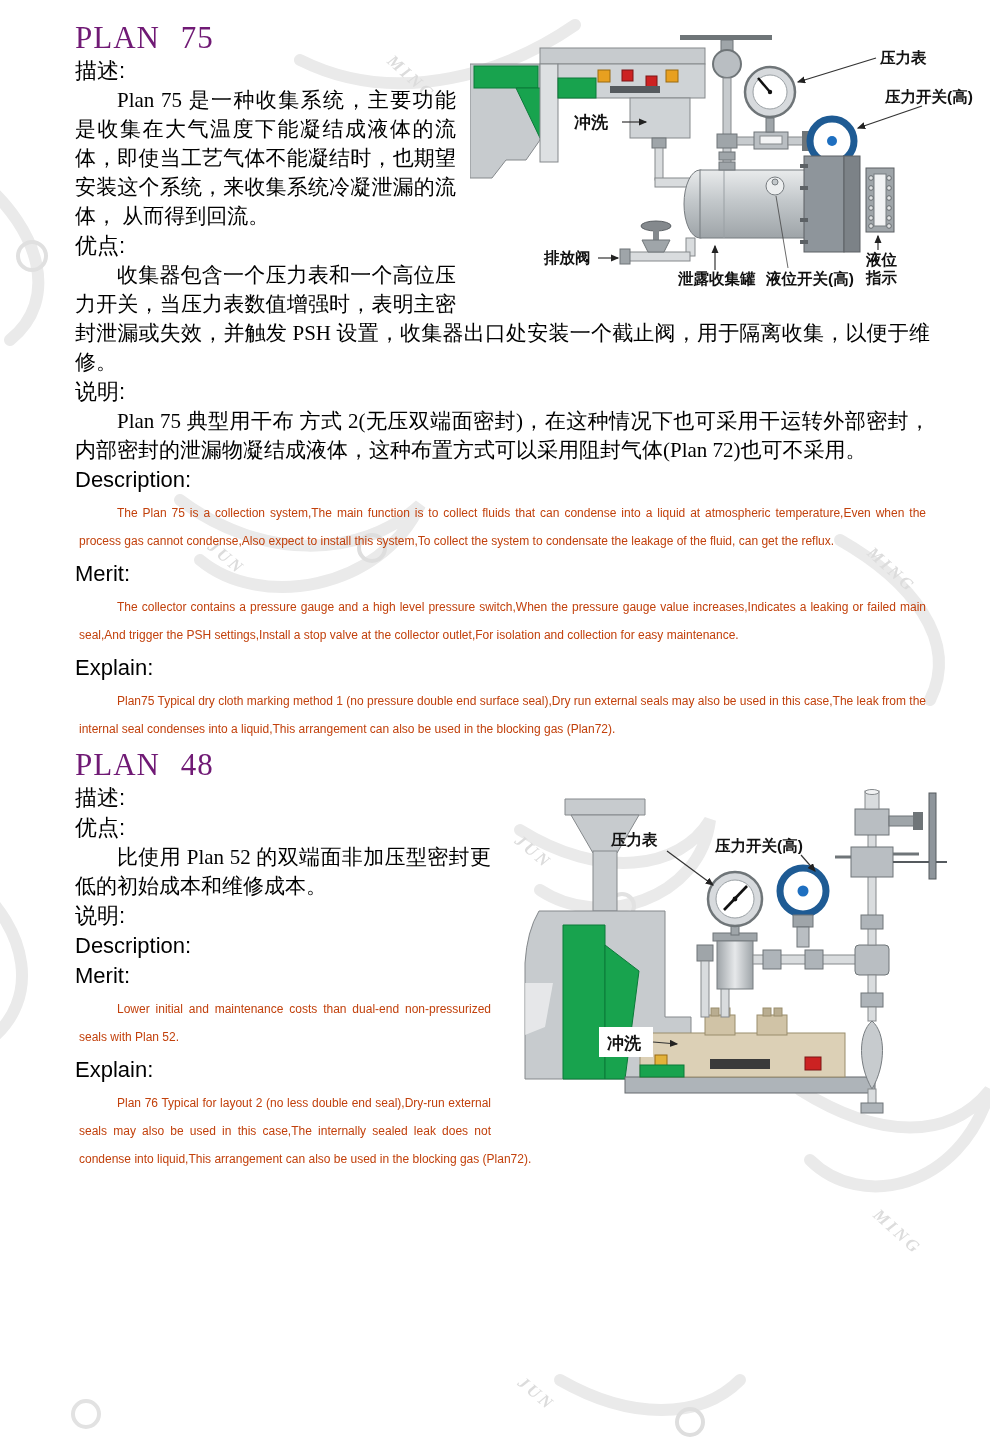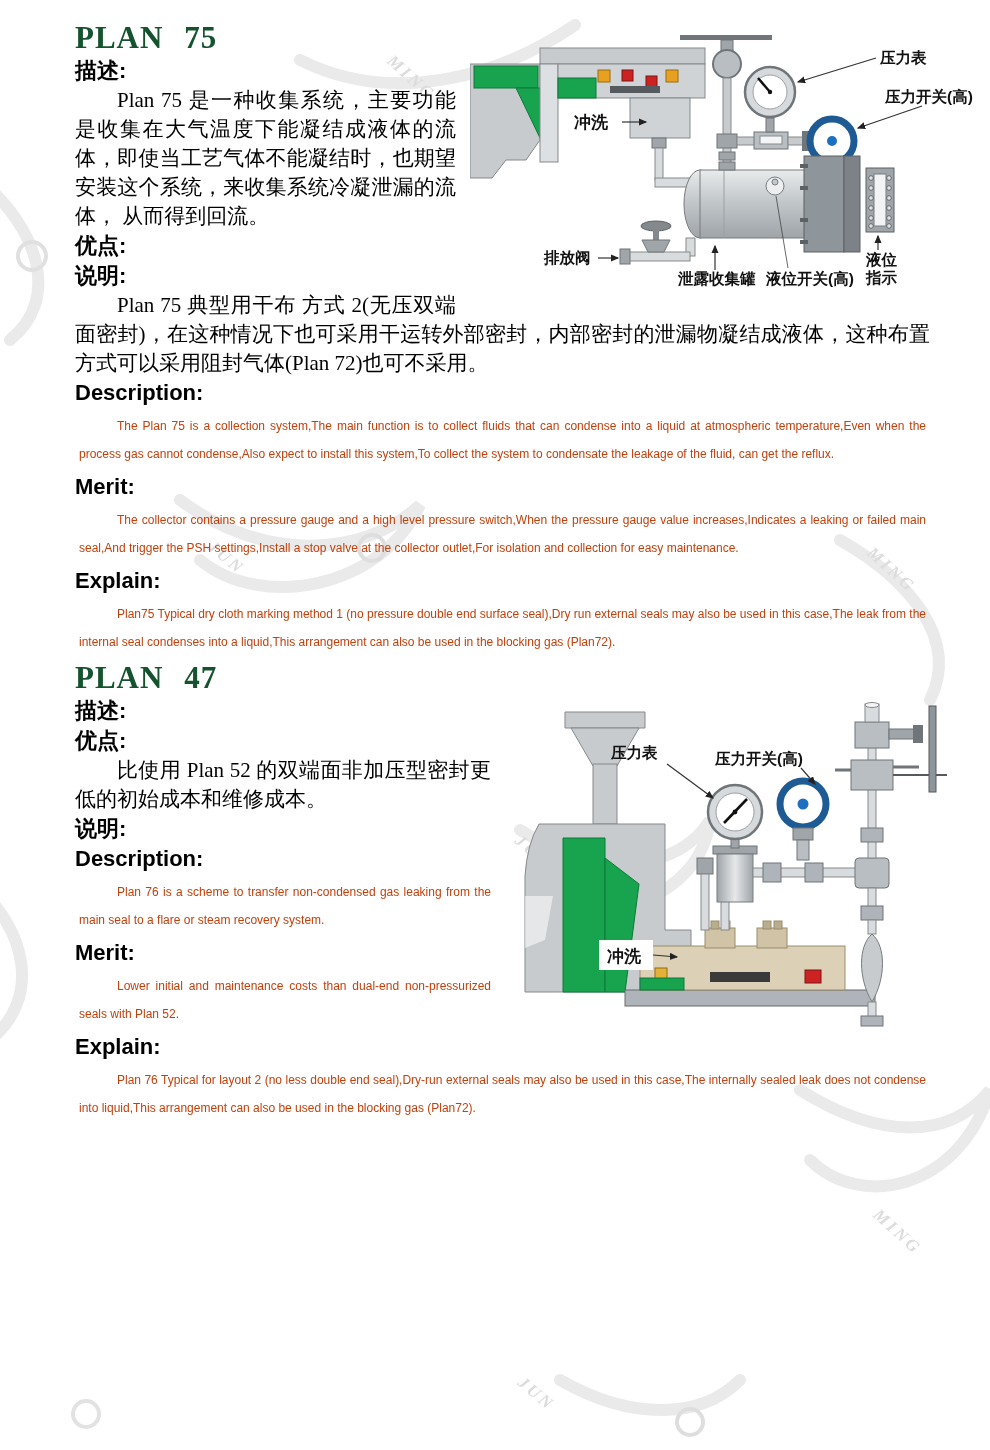"PLAN 75" h1.plan-title { color: #14532d -> #701a75; font-weight: bold -> normal }
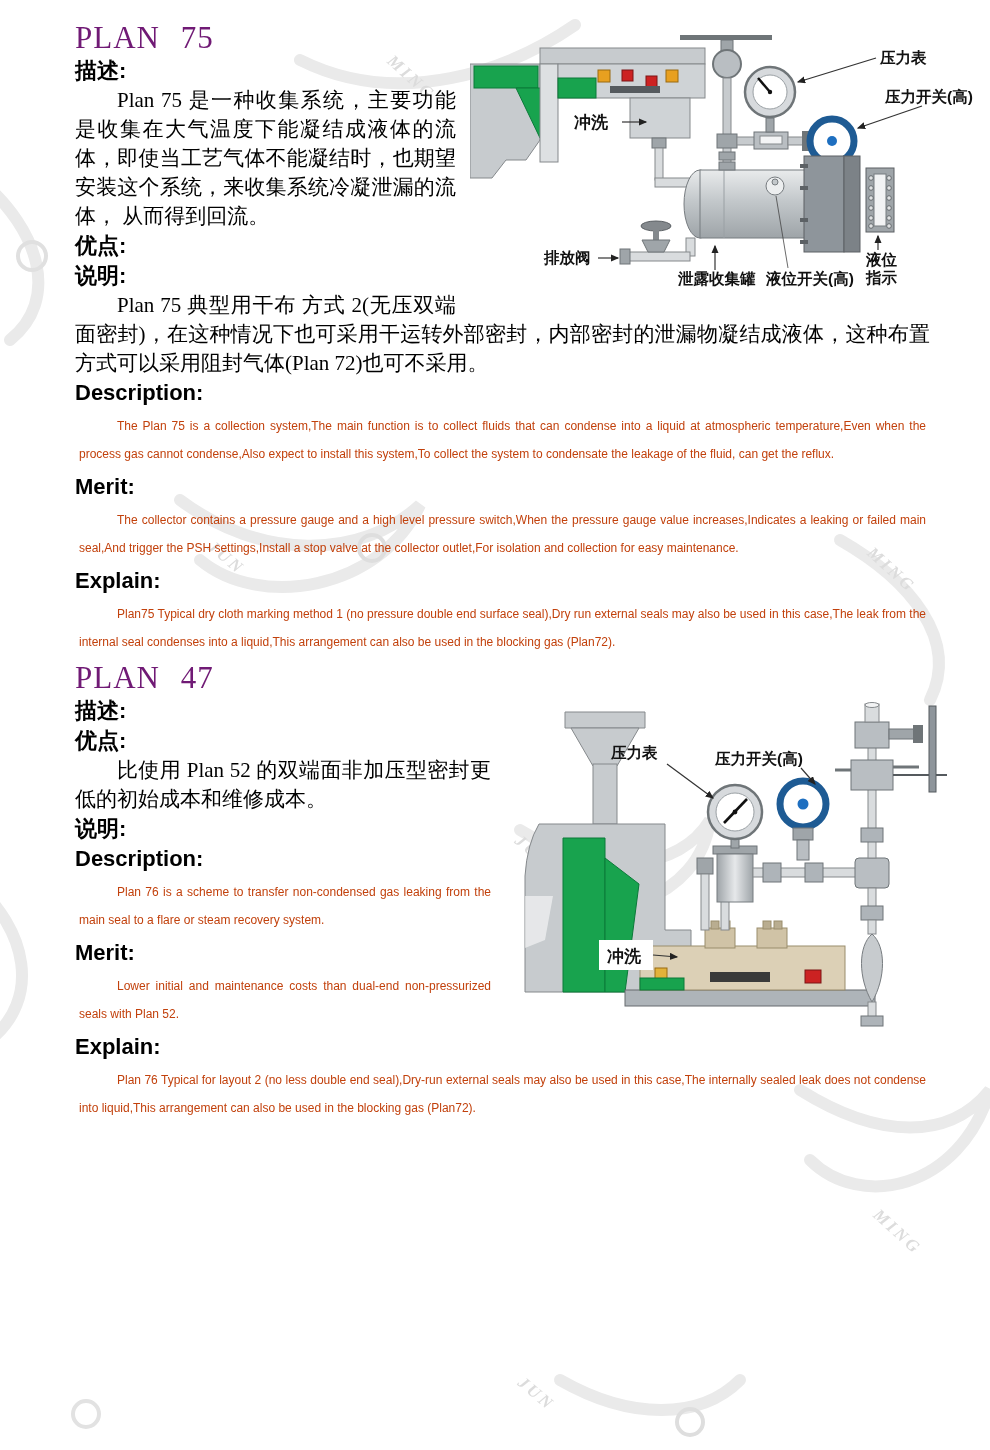"描述:" h2.lab { font-weight: bold -> normal }
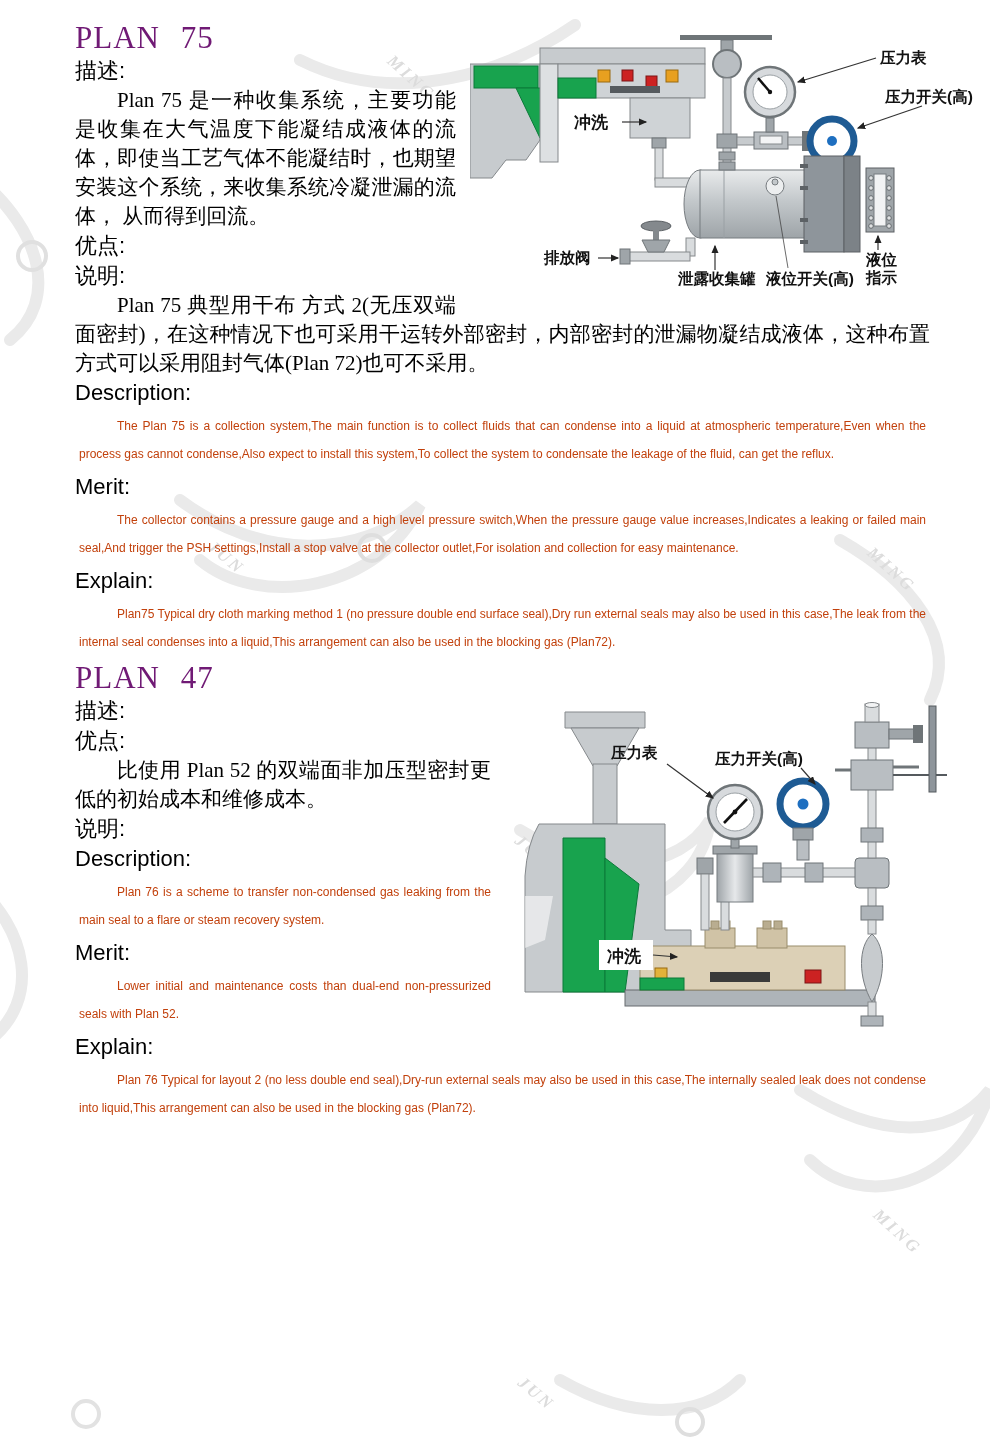"收集器包含一个压力表和一个高位压力开关，当压力表数值增强时，表明主密封泄漏或失效" p.zh { html: none -> <p>收集器包含一个压力表和一个高位压力开关，当压力表数值增强时，表明主密封泄漏或失效，并触发 PSH 设置，收集器出口处安装一个截止阀，用于隔离收集，以便于维修。</p> }
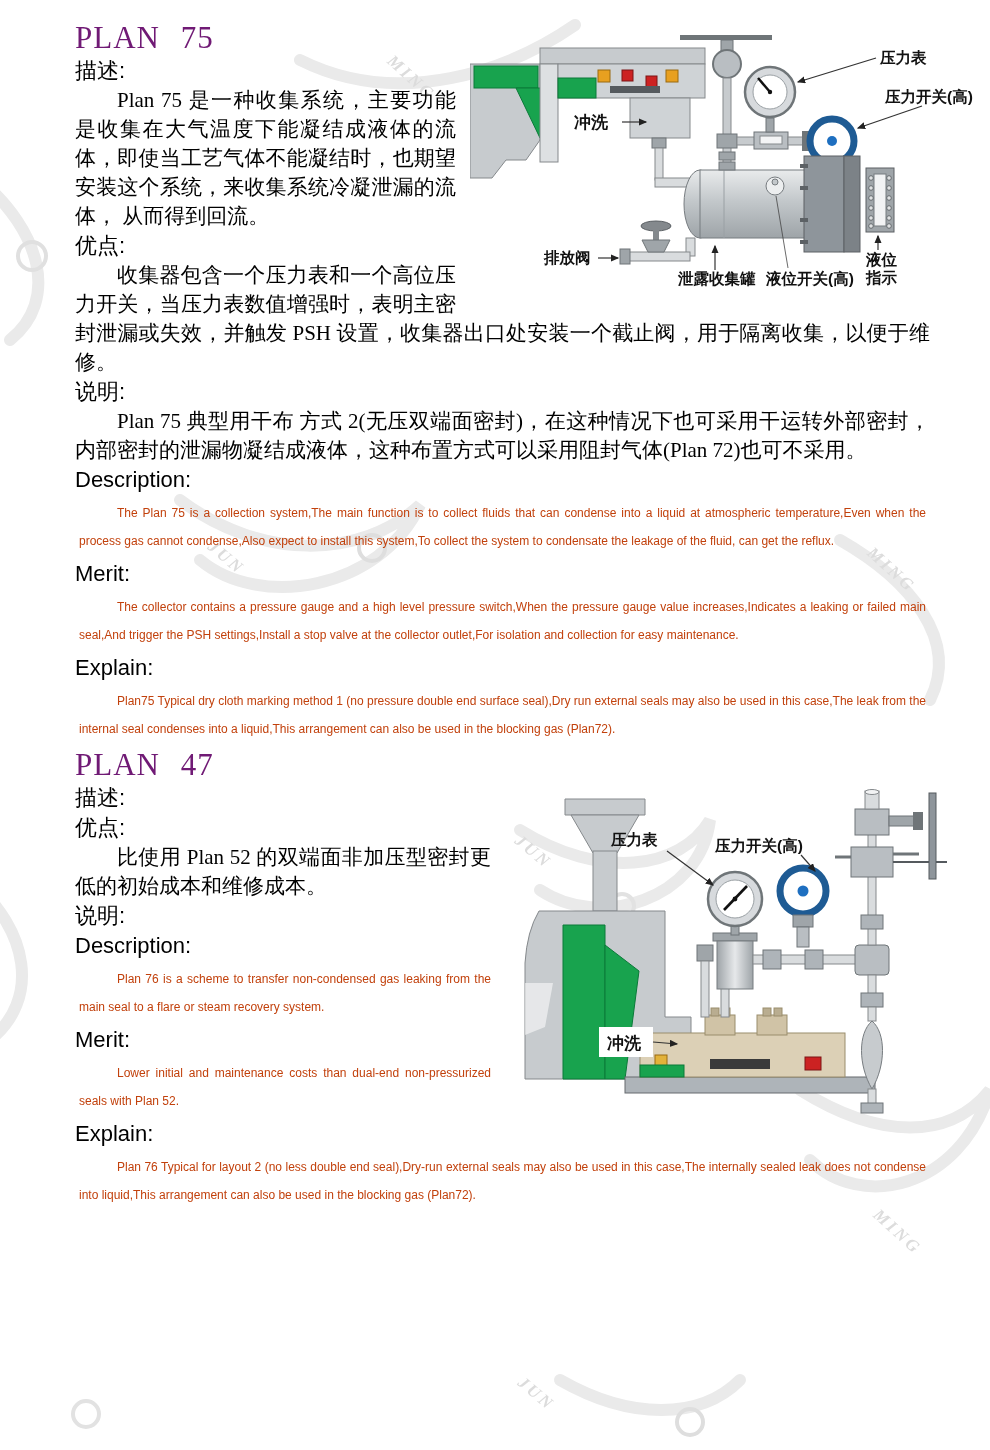"PLAN 47" h1.plan-title { text: 47 -> 48 }
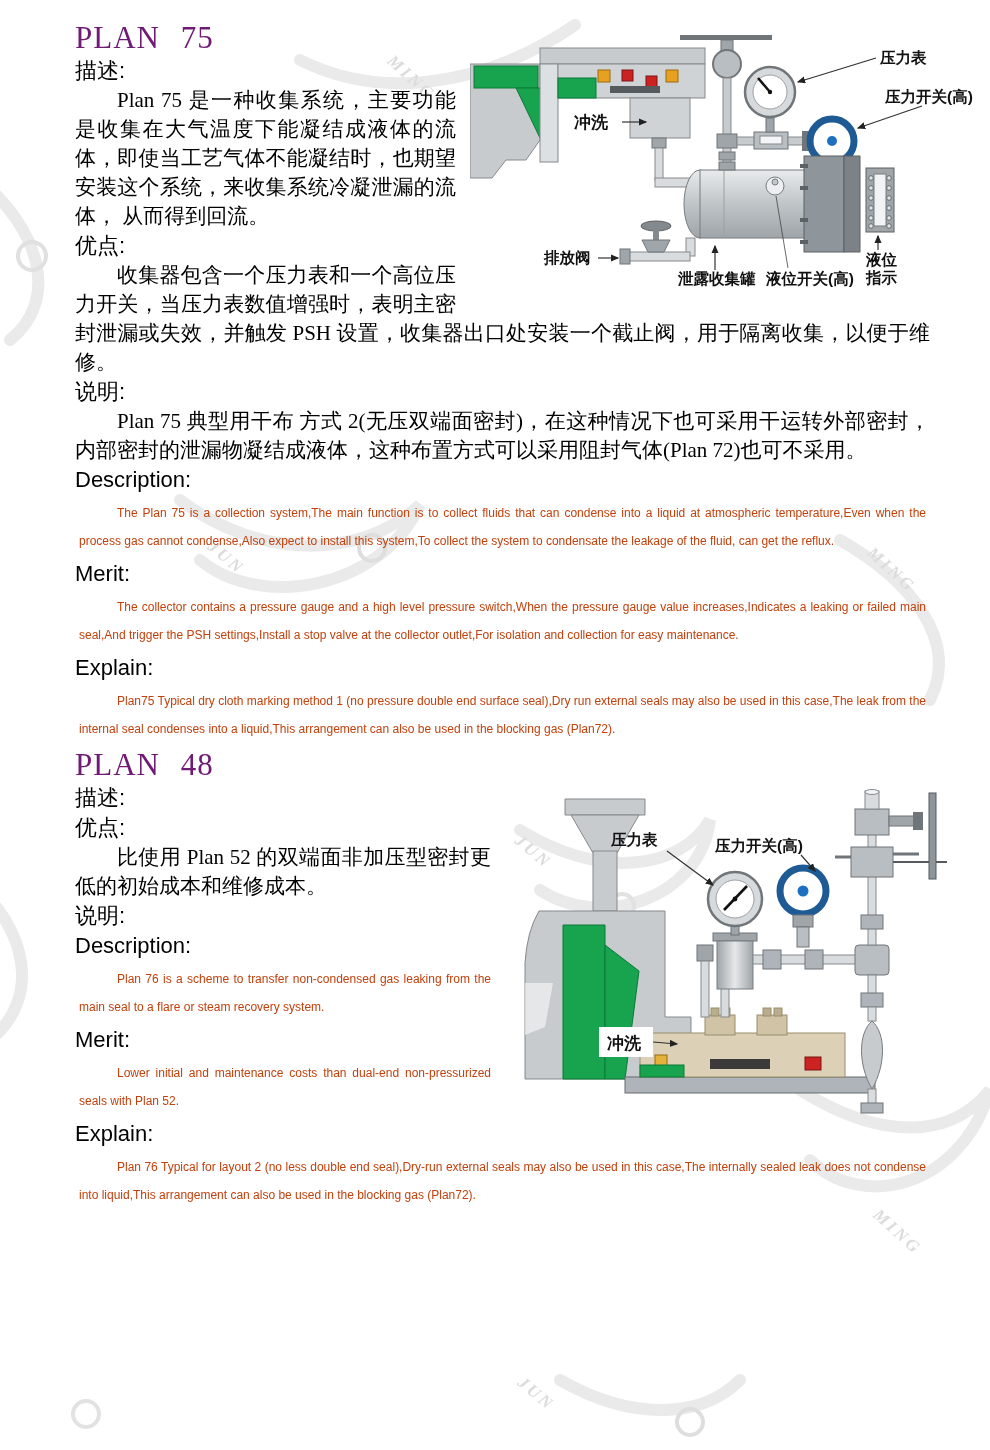"Plan 76 is a scheme" p.en { html: <p>Plan 76 is a scheme to transfer non-condensed gas leaking from the main seal to a flare or steam recovery system.</p> -> none }
